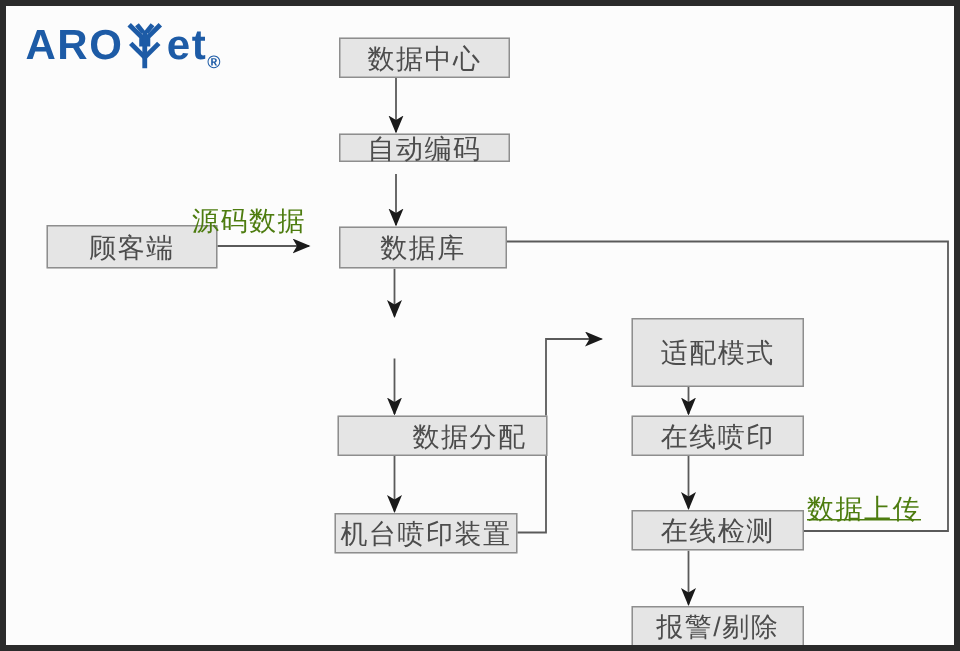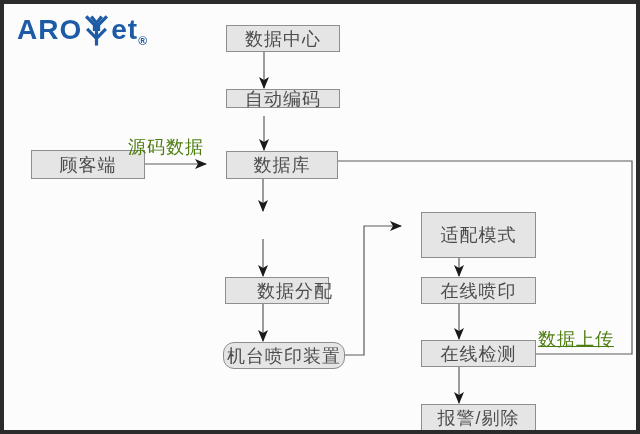"数据分配" .n-data-distribute { width: 104px -> 140px }
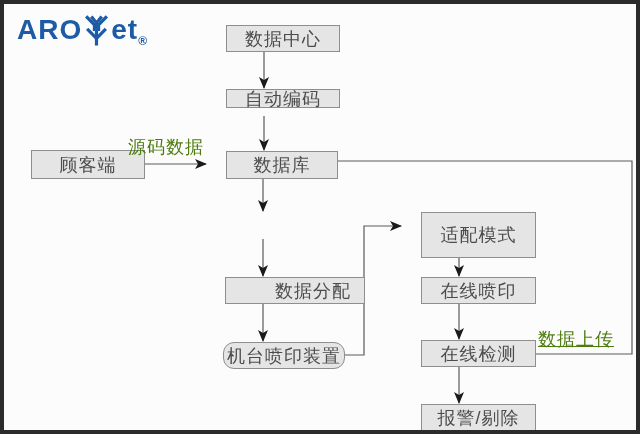"机台喷印装置" .n-machine-print { border-radius: 11px -> none }
